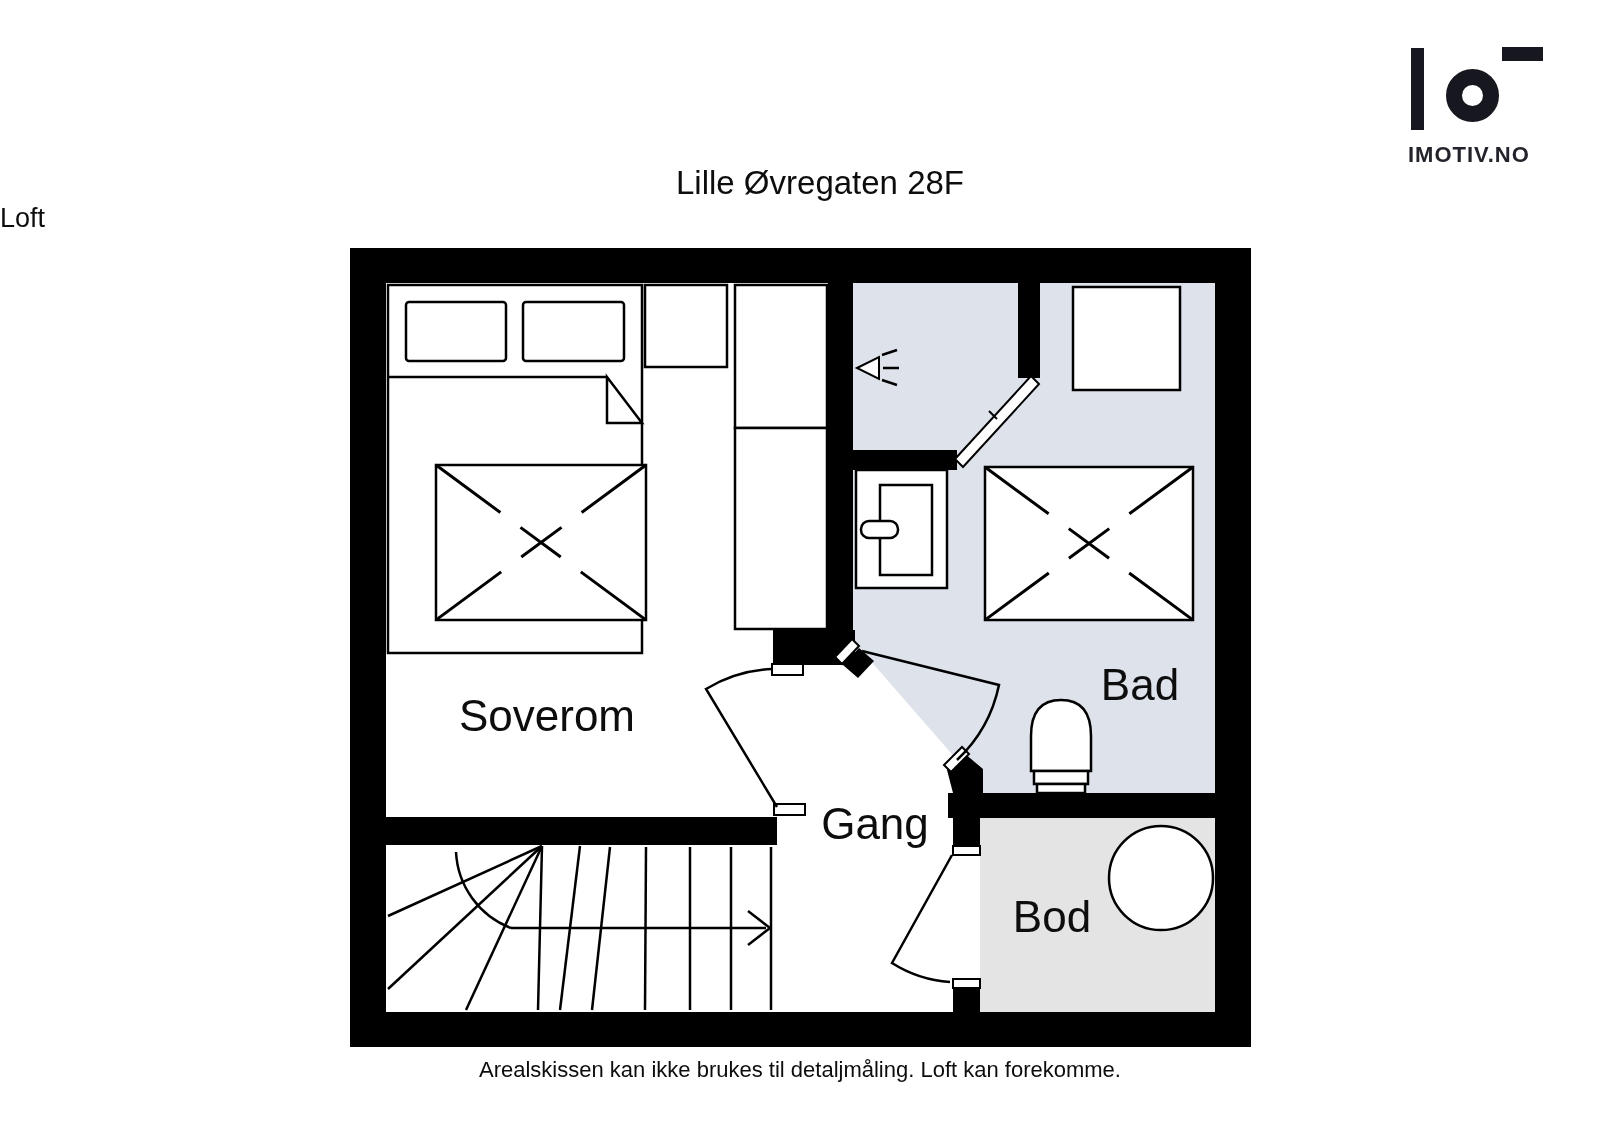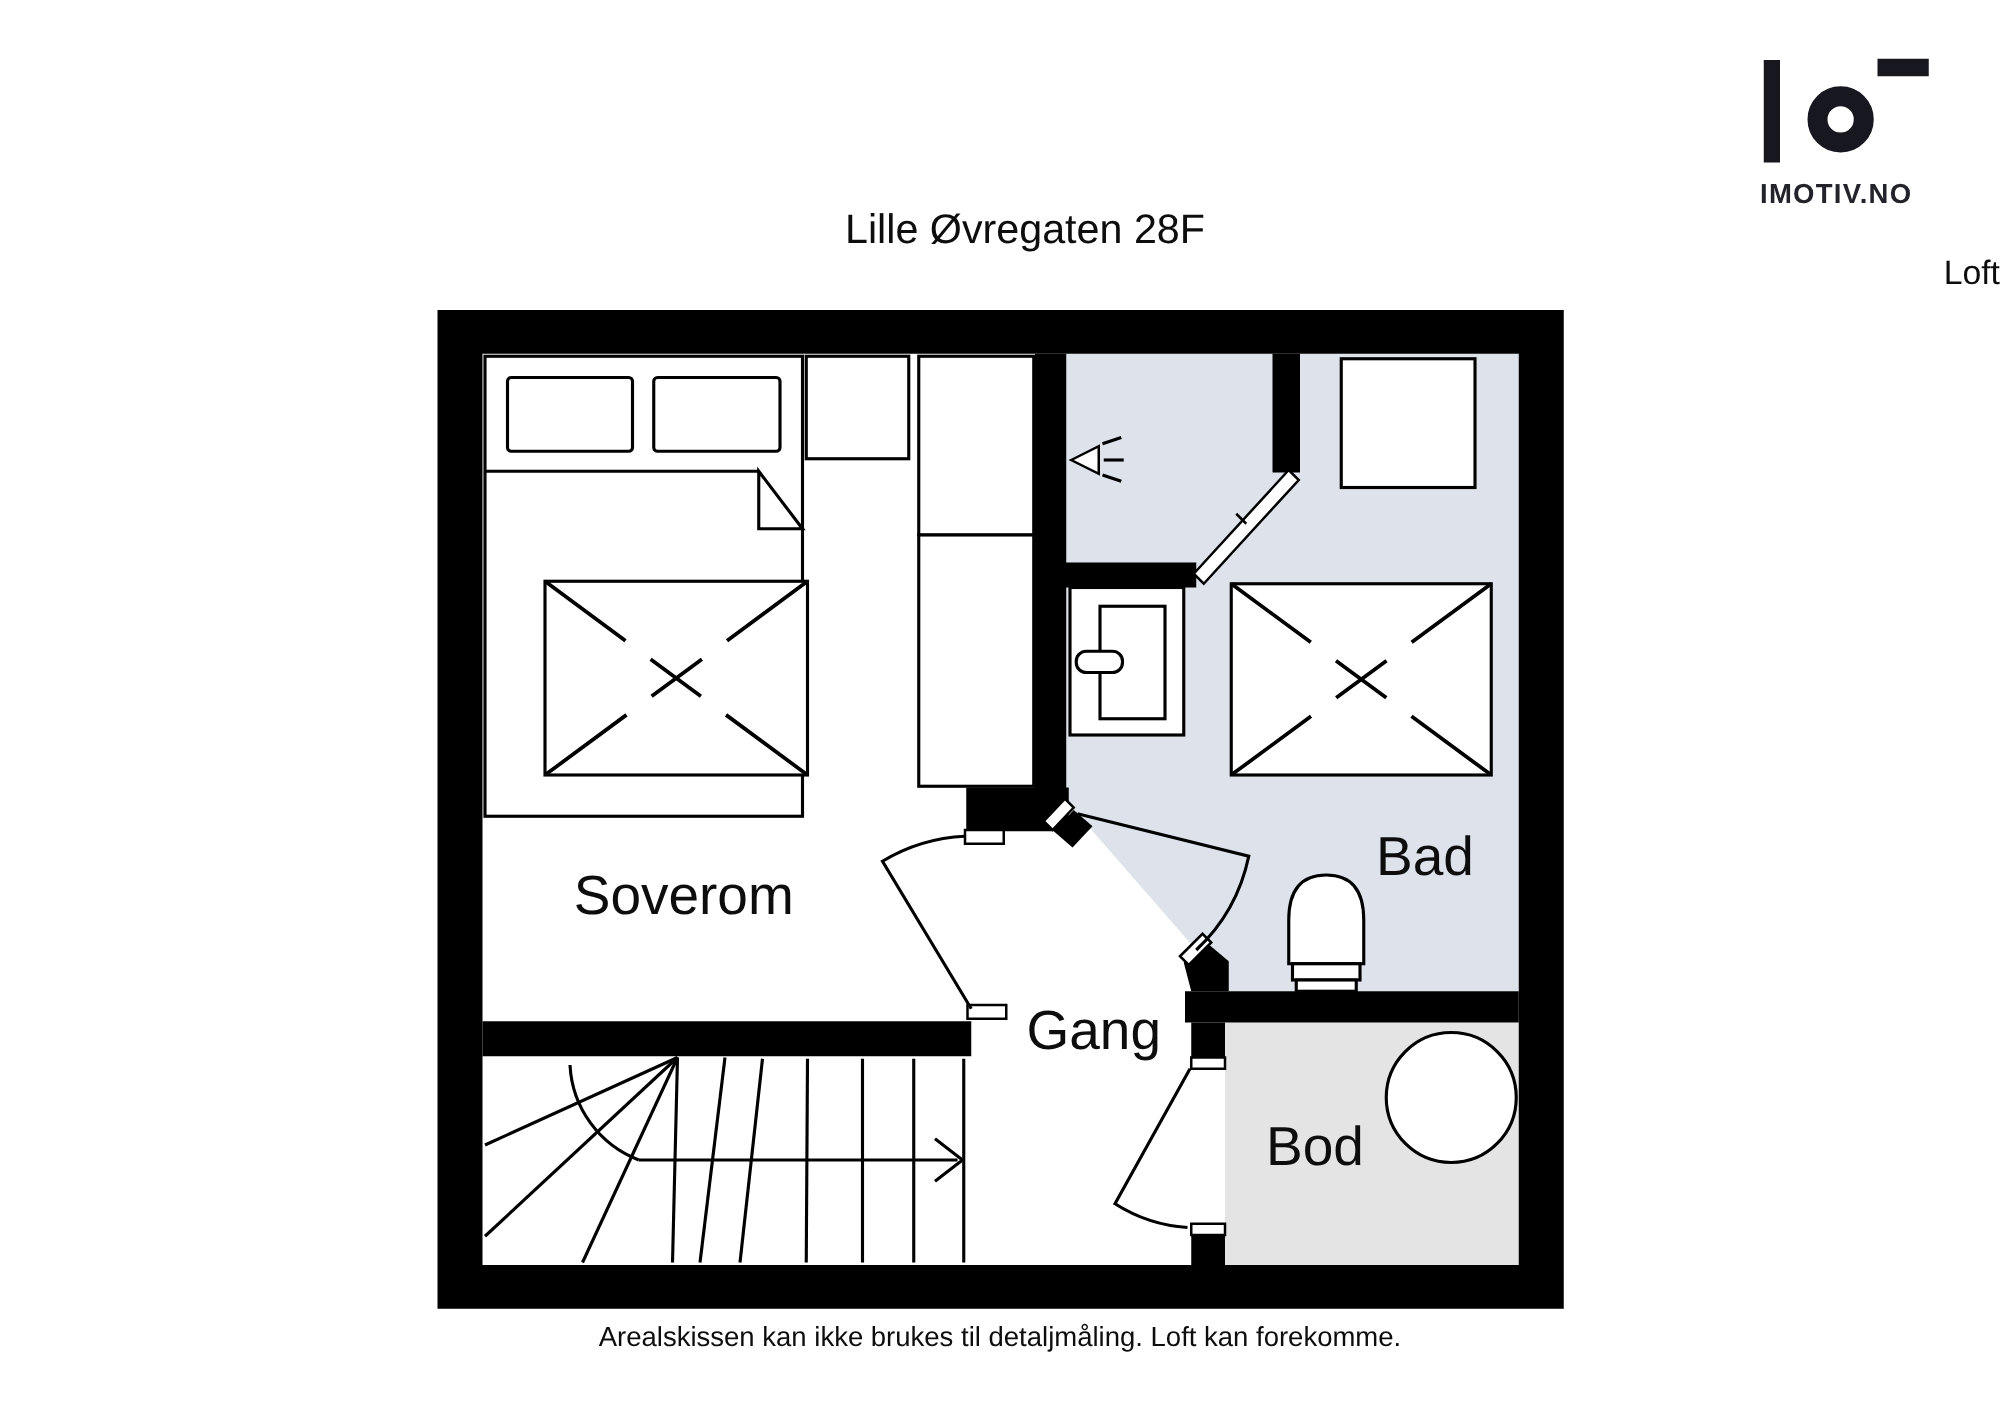"Loft" #subtitle { text-align: right -> left }
